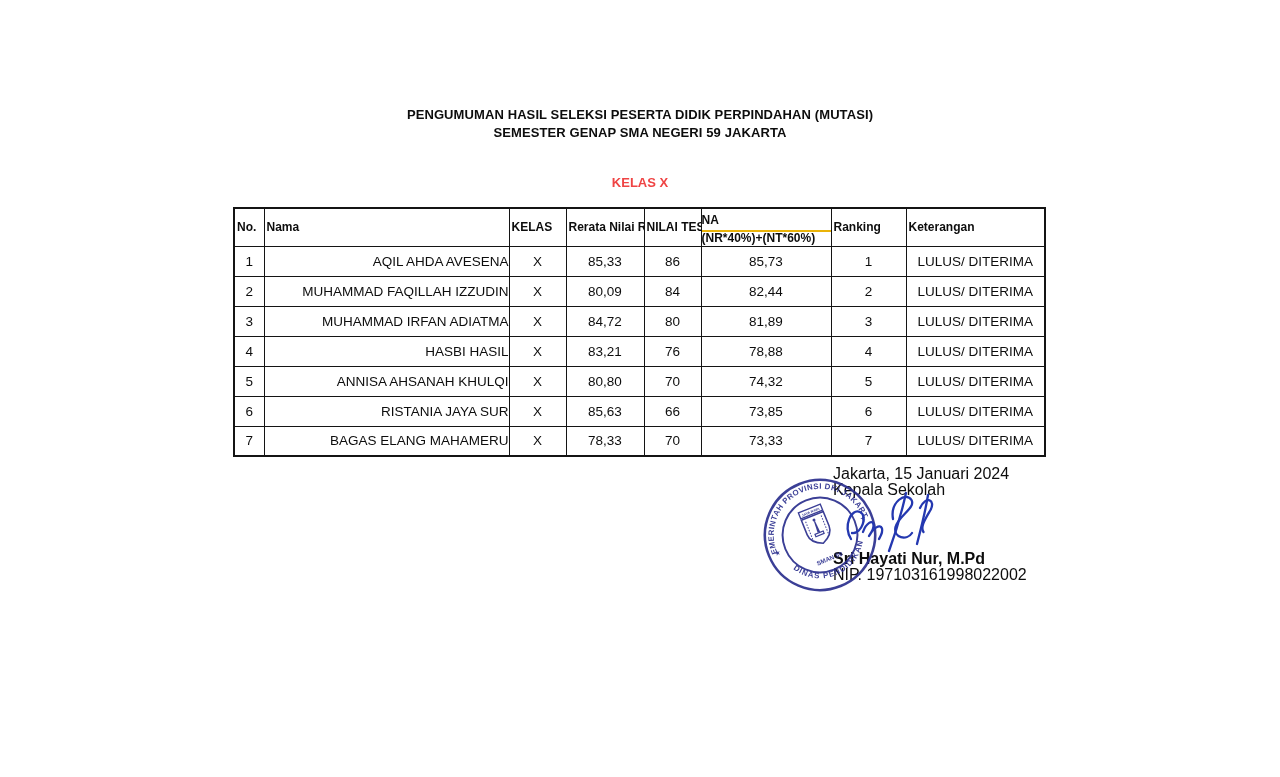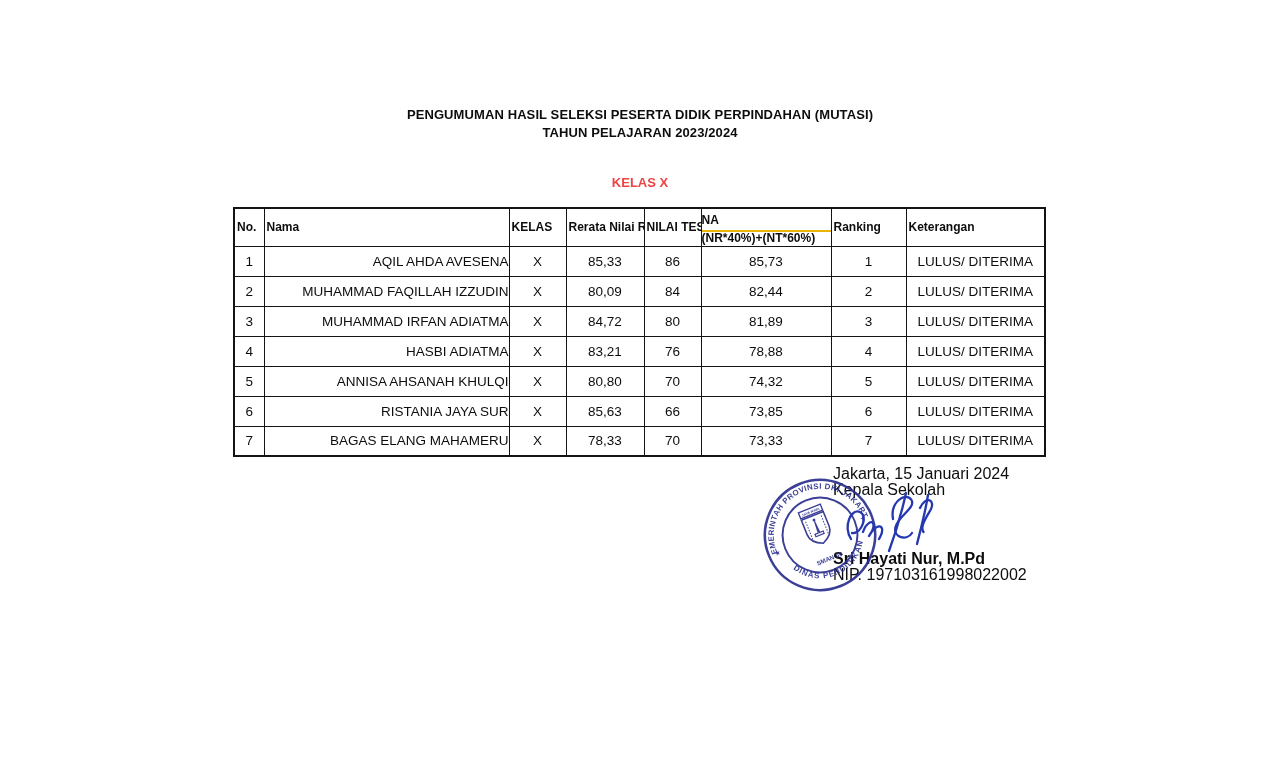"SEMESTER GENAP SMA NEGERI 59" div { html: none -> <div>SEMESTER GENAP SMA NEGERI 59 JAKARTA</div> }
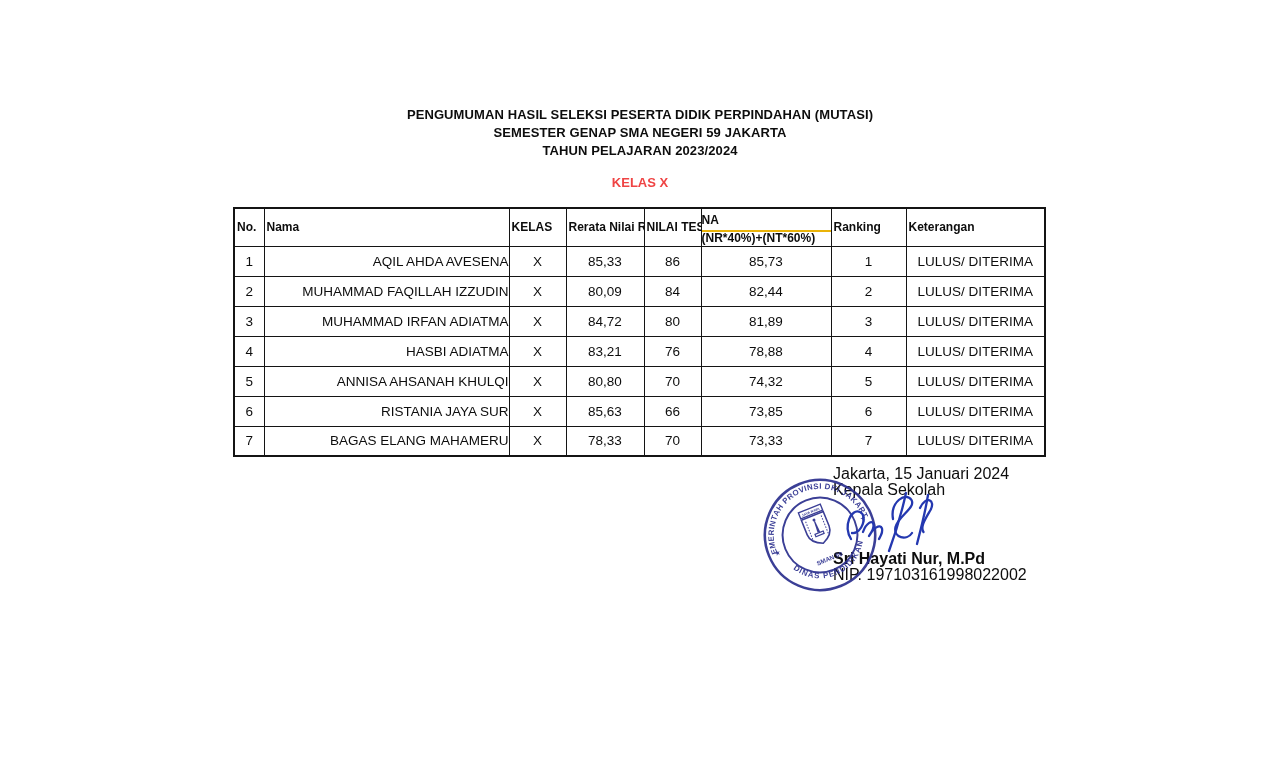"TAHUN PELAJARAN 2023/2024" div { html: <div>TAHUN PELAJARAN 2023/2024</div> -> none }
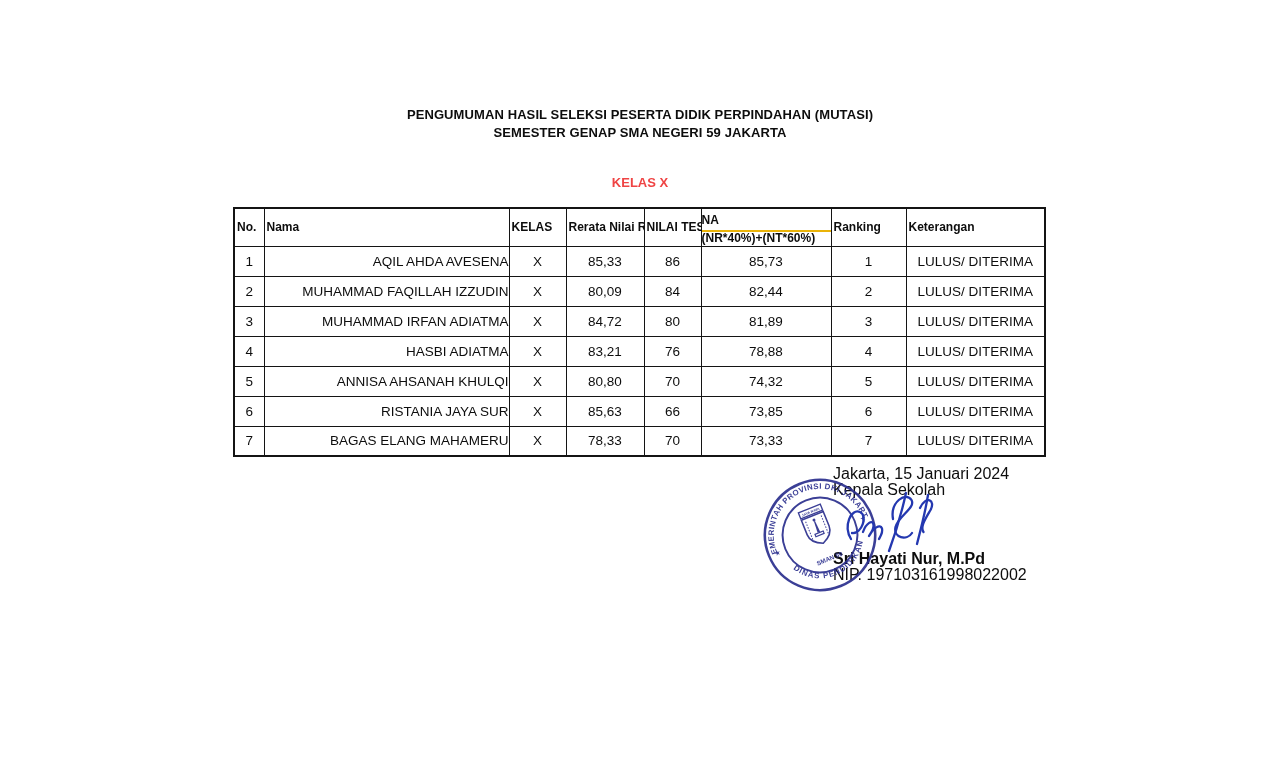"HASBI ADIATMA" td.l { text: ADIATMA -> HASIL }
